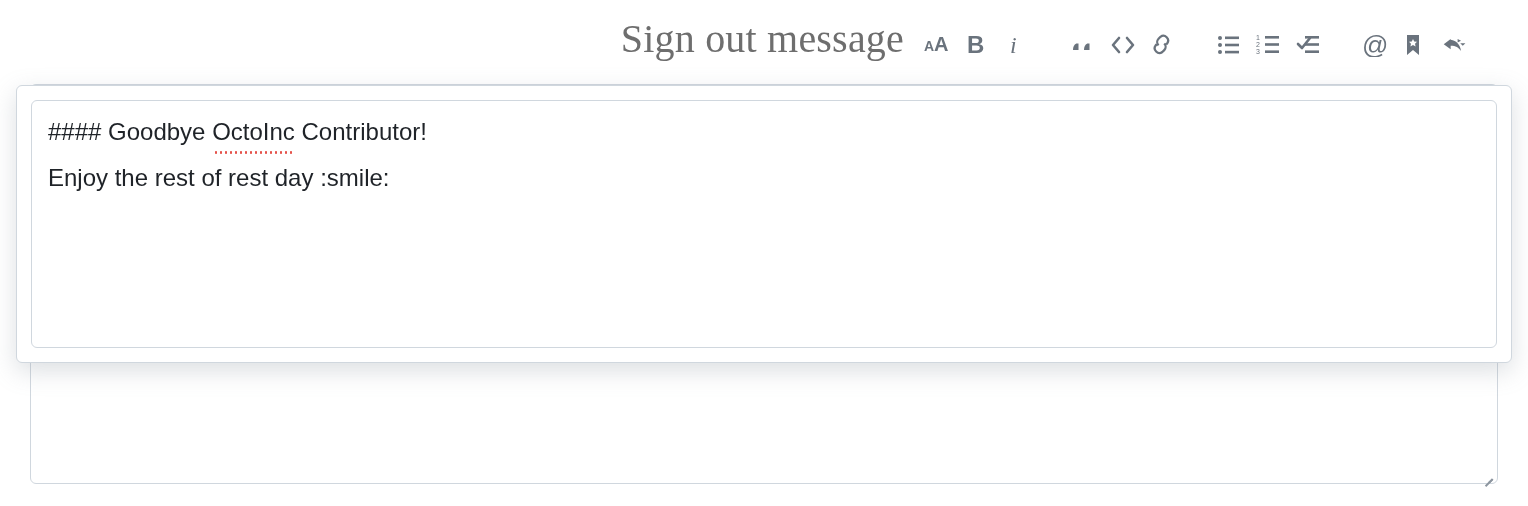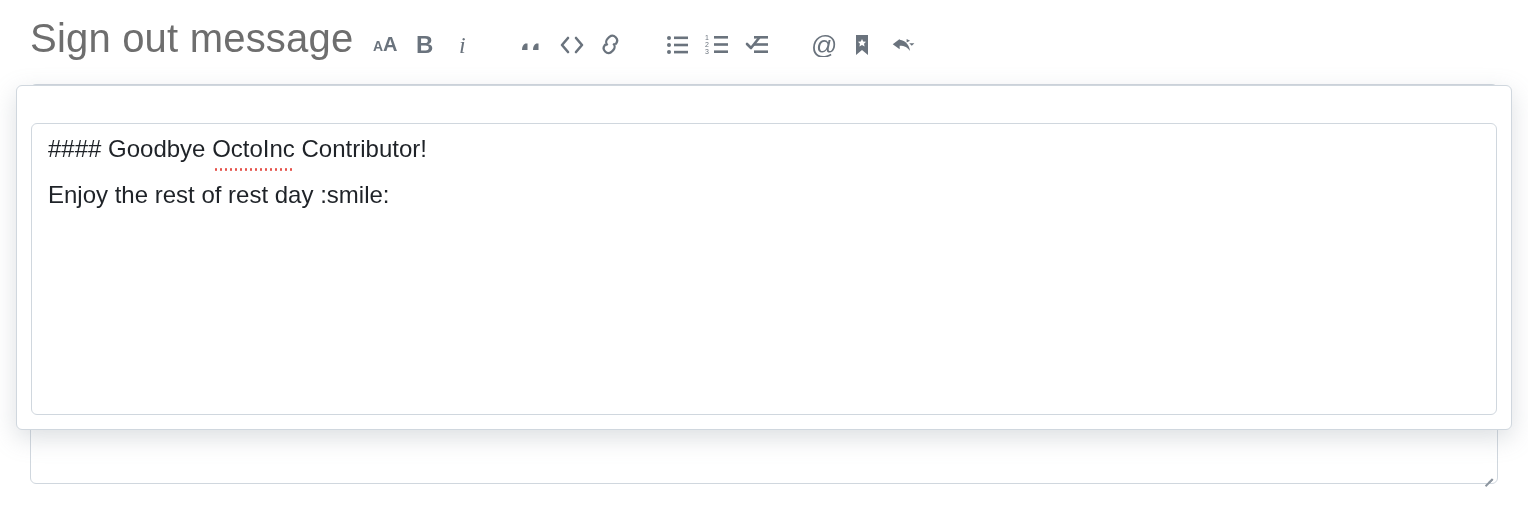"Sign out message" .header { font-family: none -> Liberation Serif, serif; justify-content: flex-start -> flex-end }
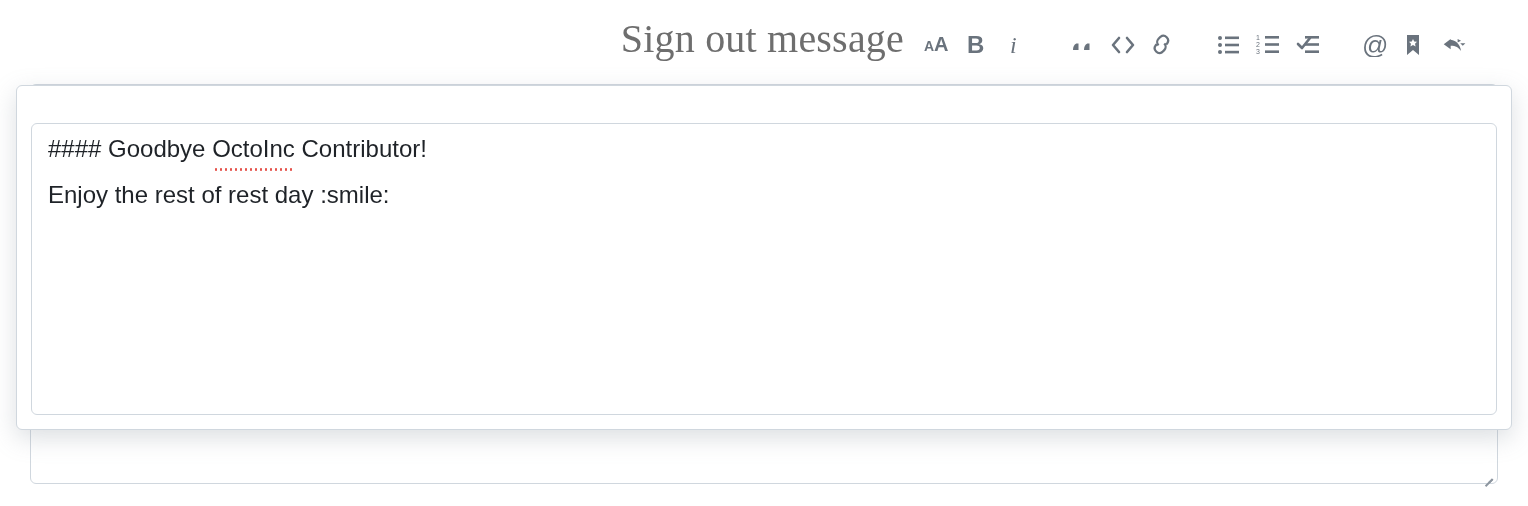"#### Goodbye OctoInc Contributor!" .inner-box { height: 292px -> 248px; margin-top: 23px -> none; padding: 2px 16px -> 8px 16px }
